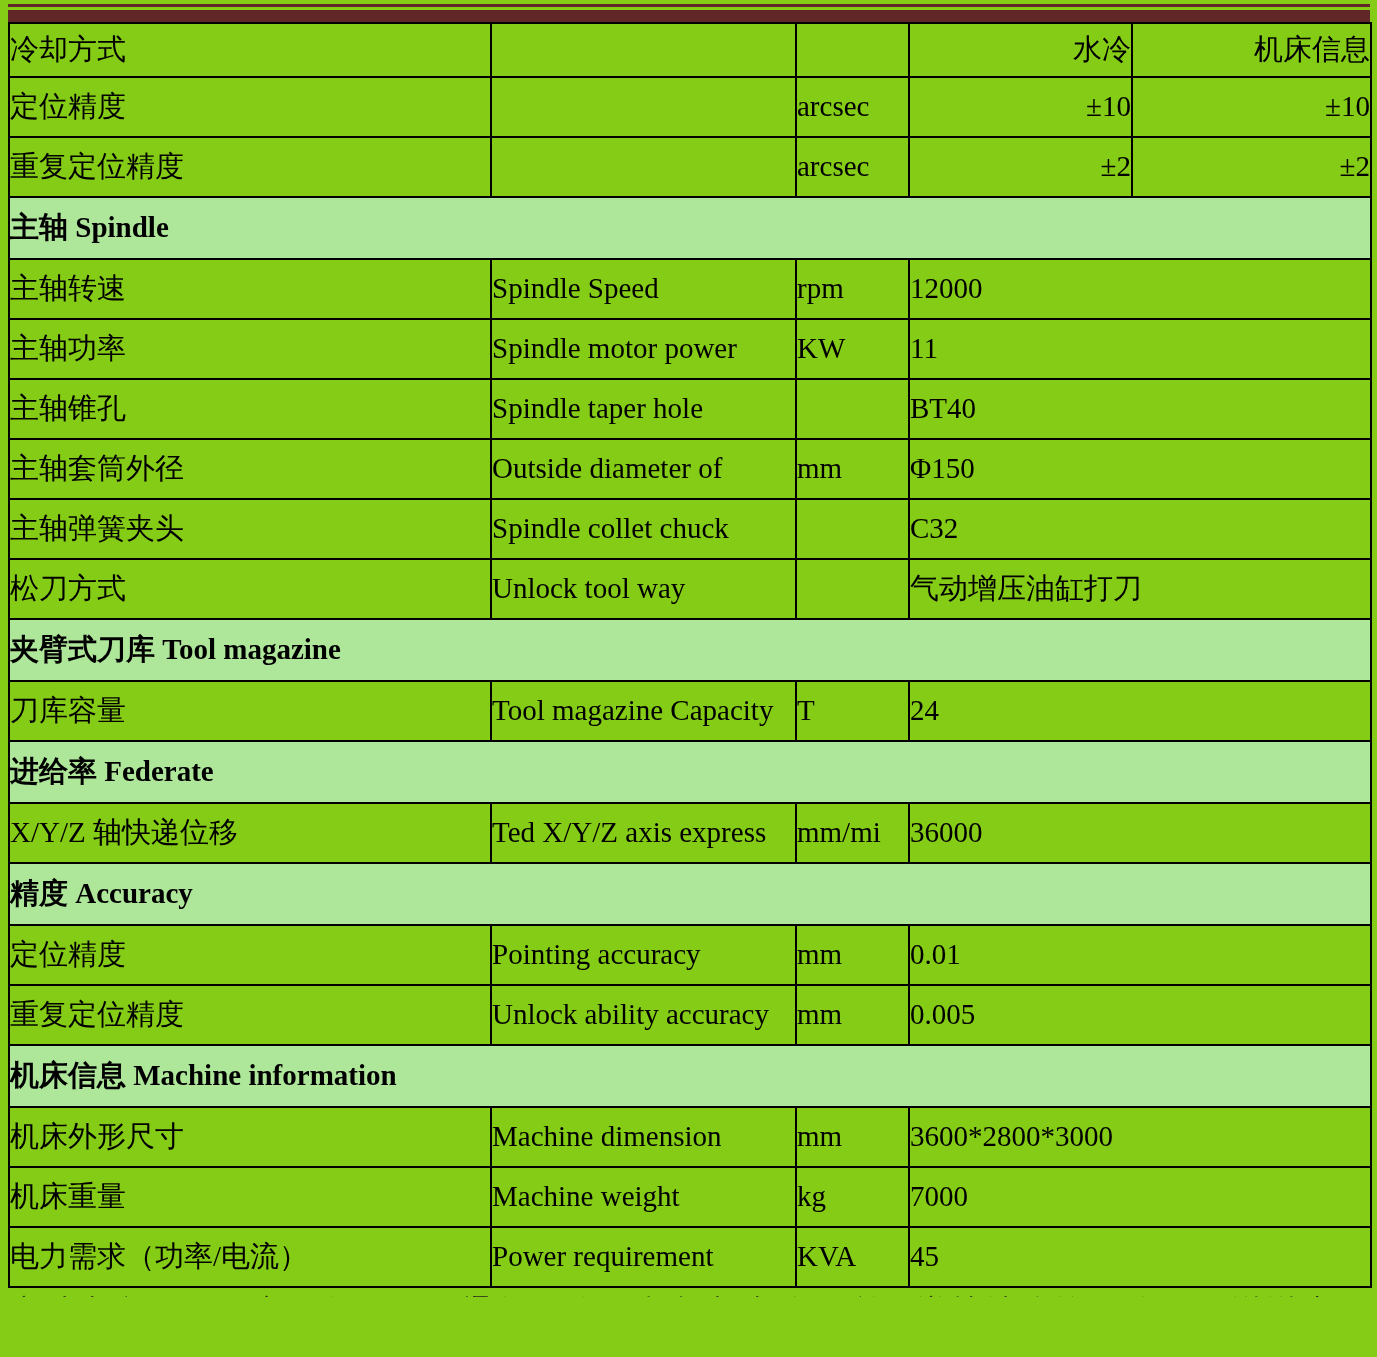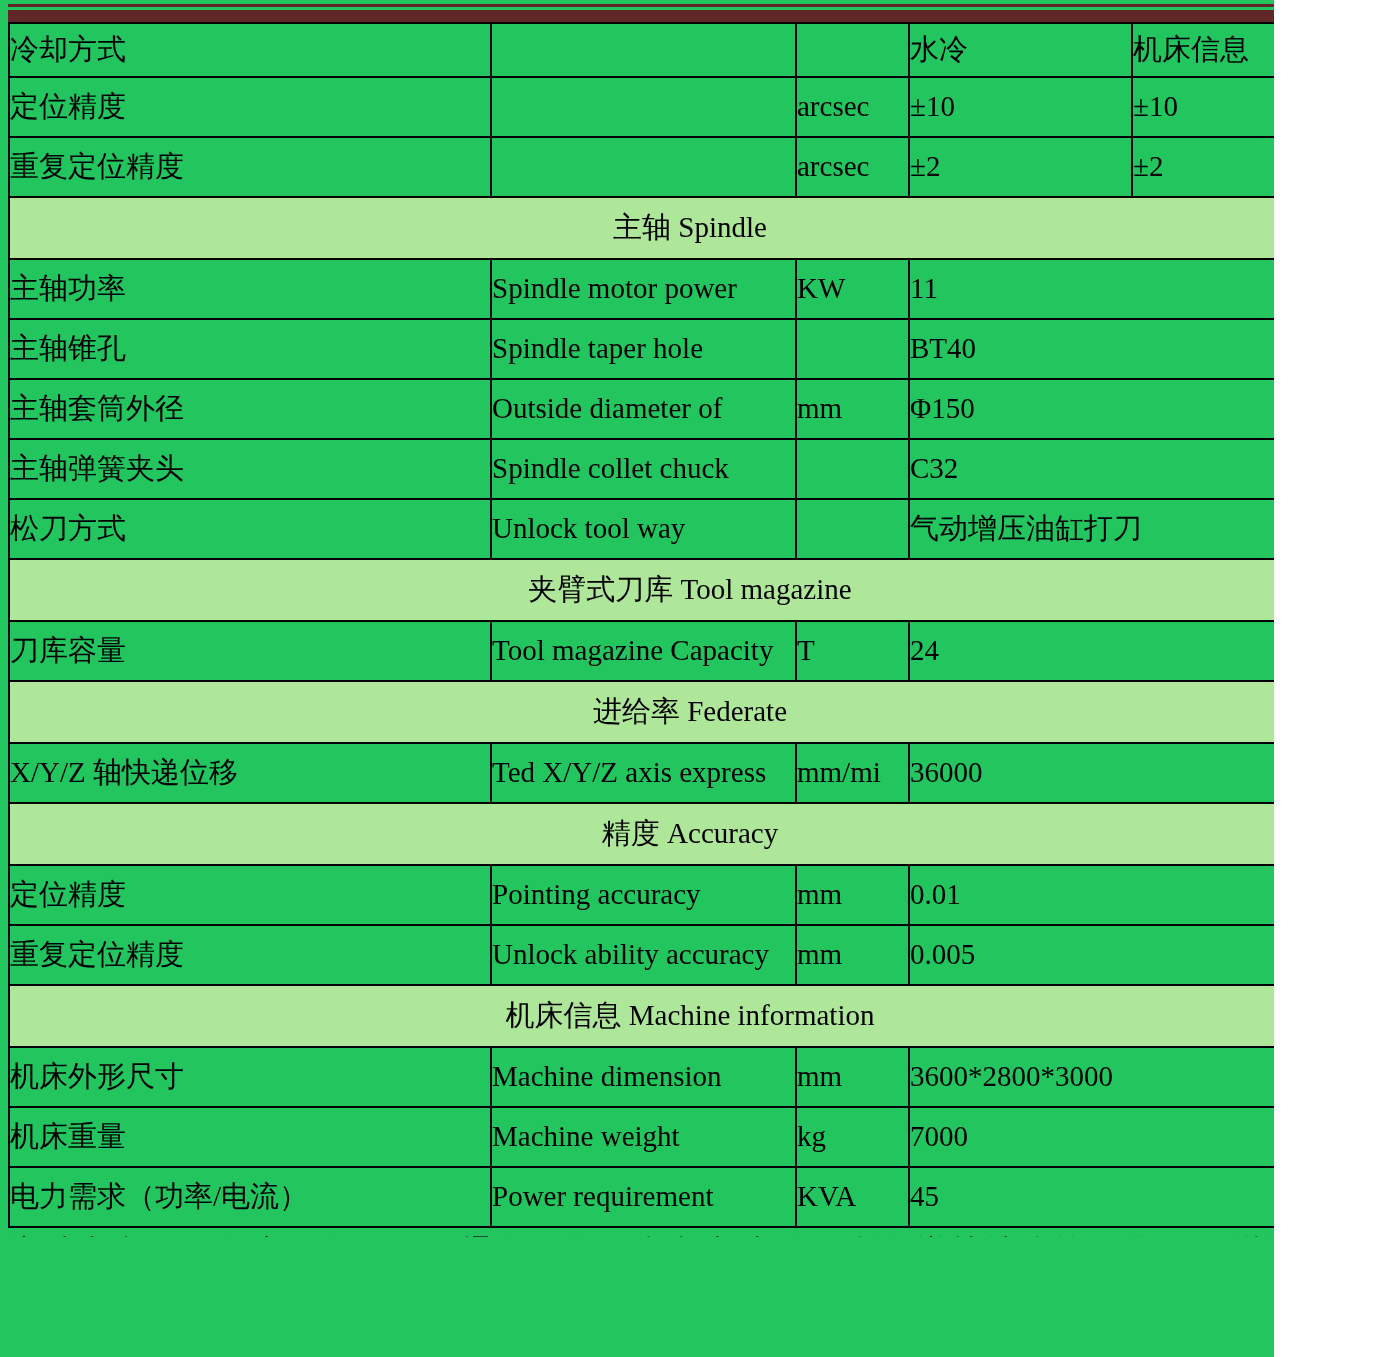"冷却方式" .page { background: #22c55e -> #84cc16; width: 1274px -> 1377px }
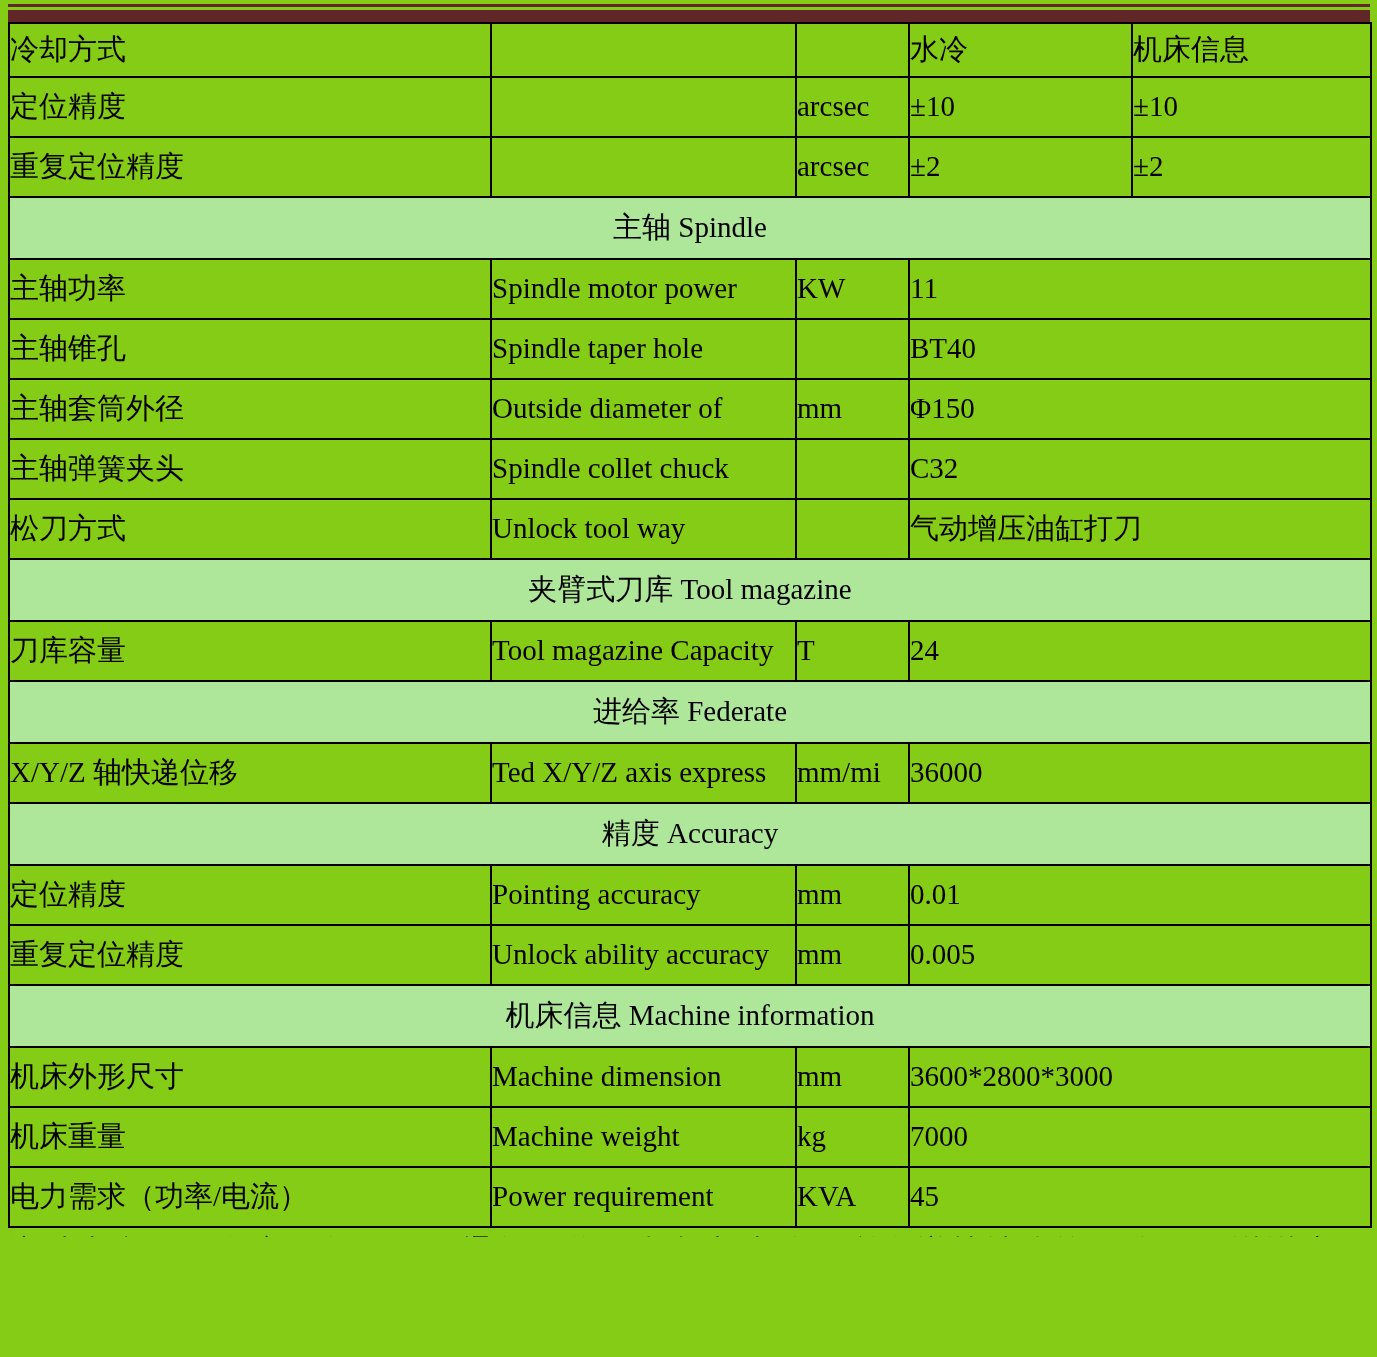"水冷" td.val-c { text-align: left -> right }
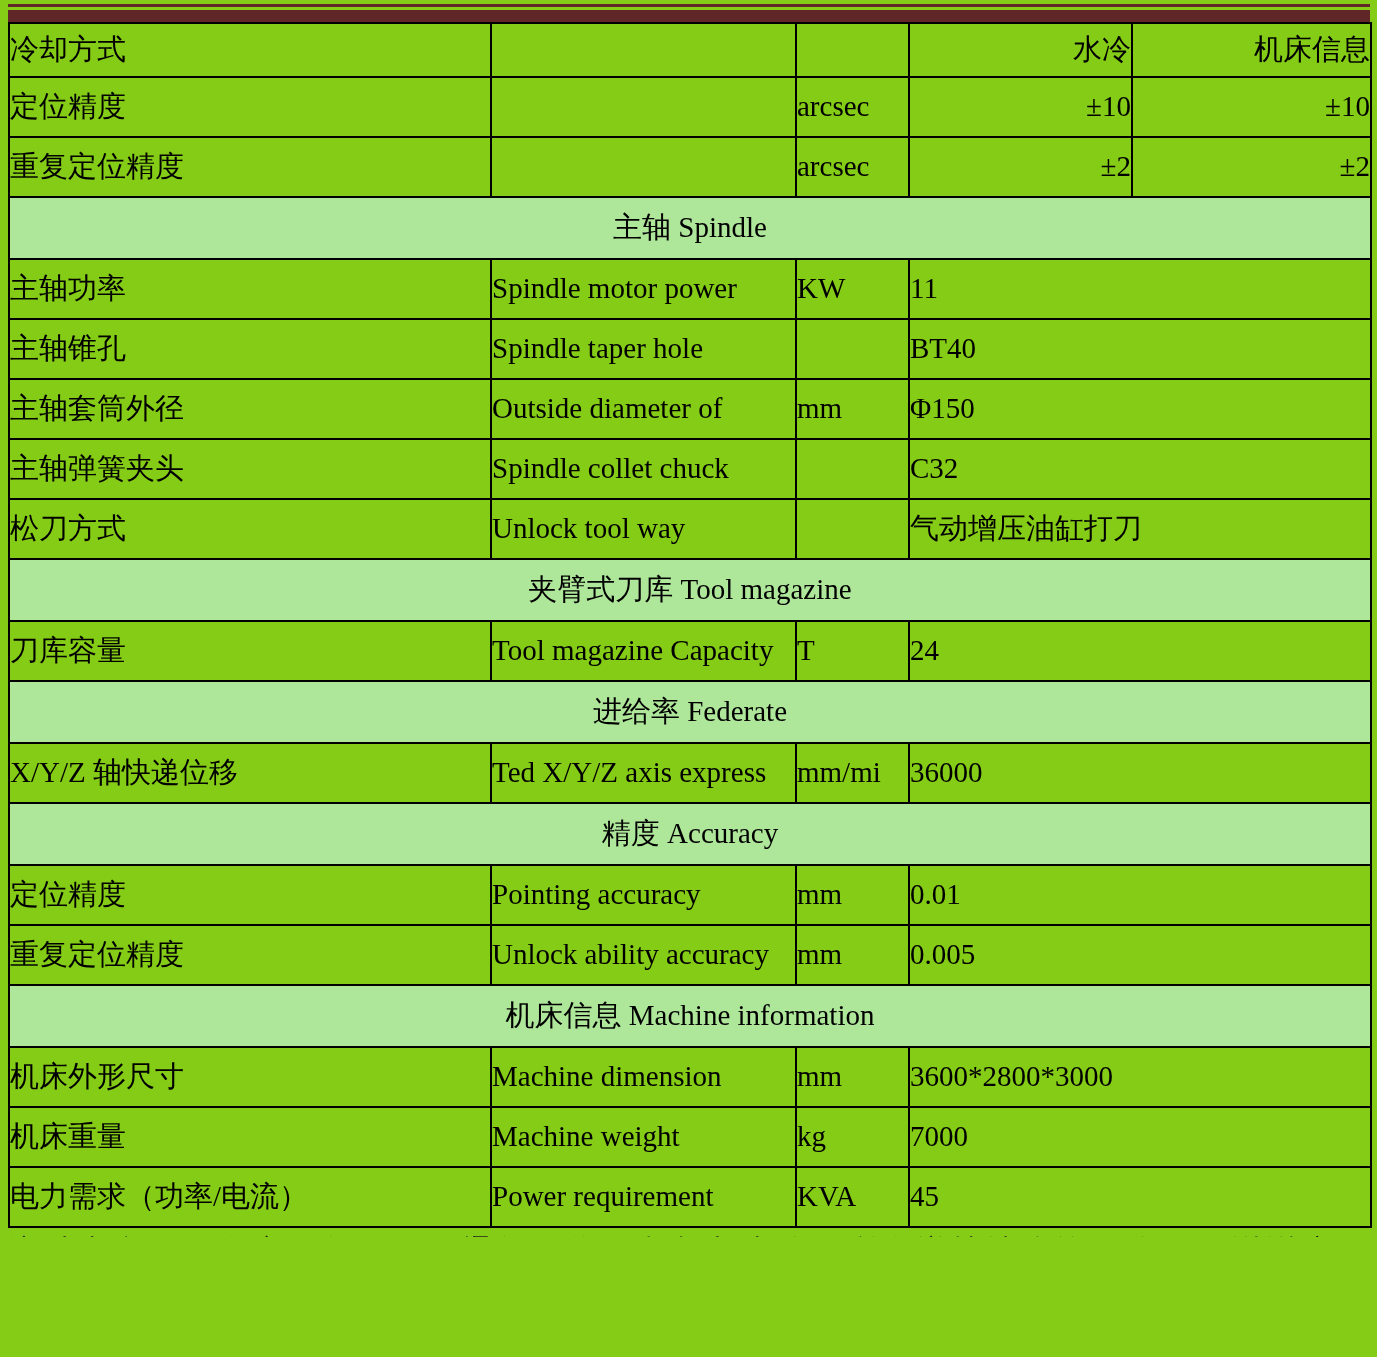"主轴 Spindle" td.section-hdr { font-weight: normal -> bold; text-align: center -> none }
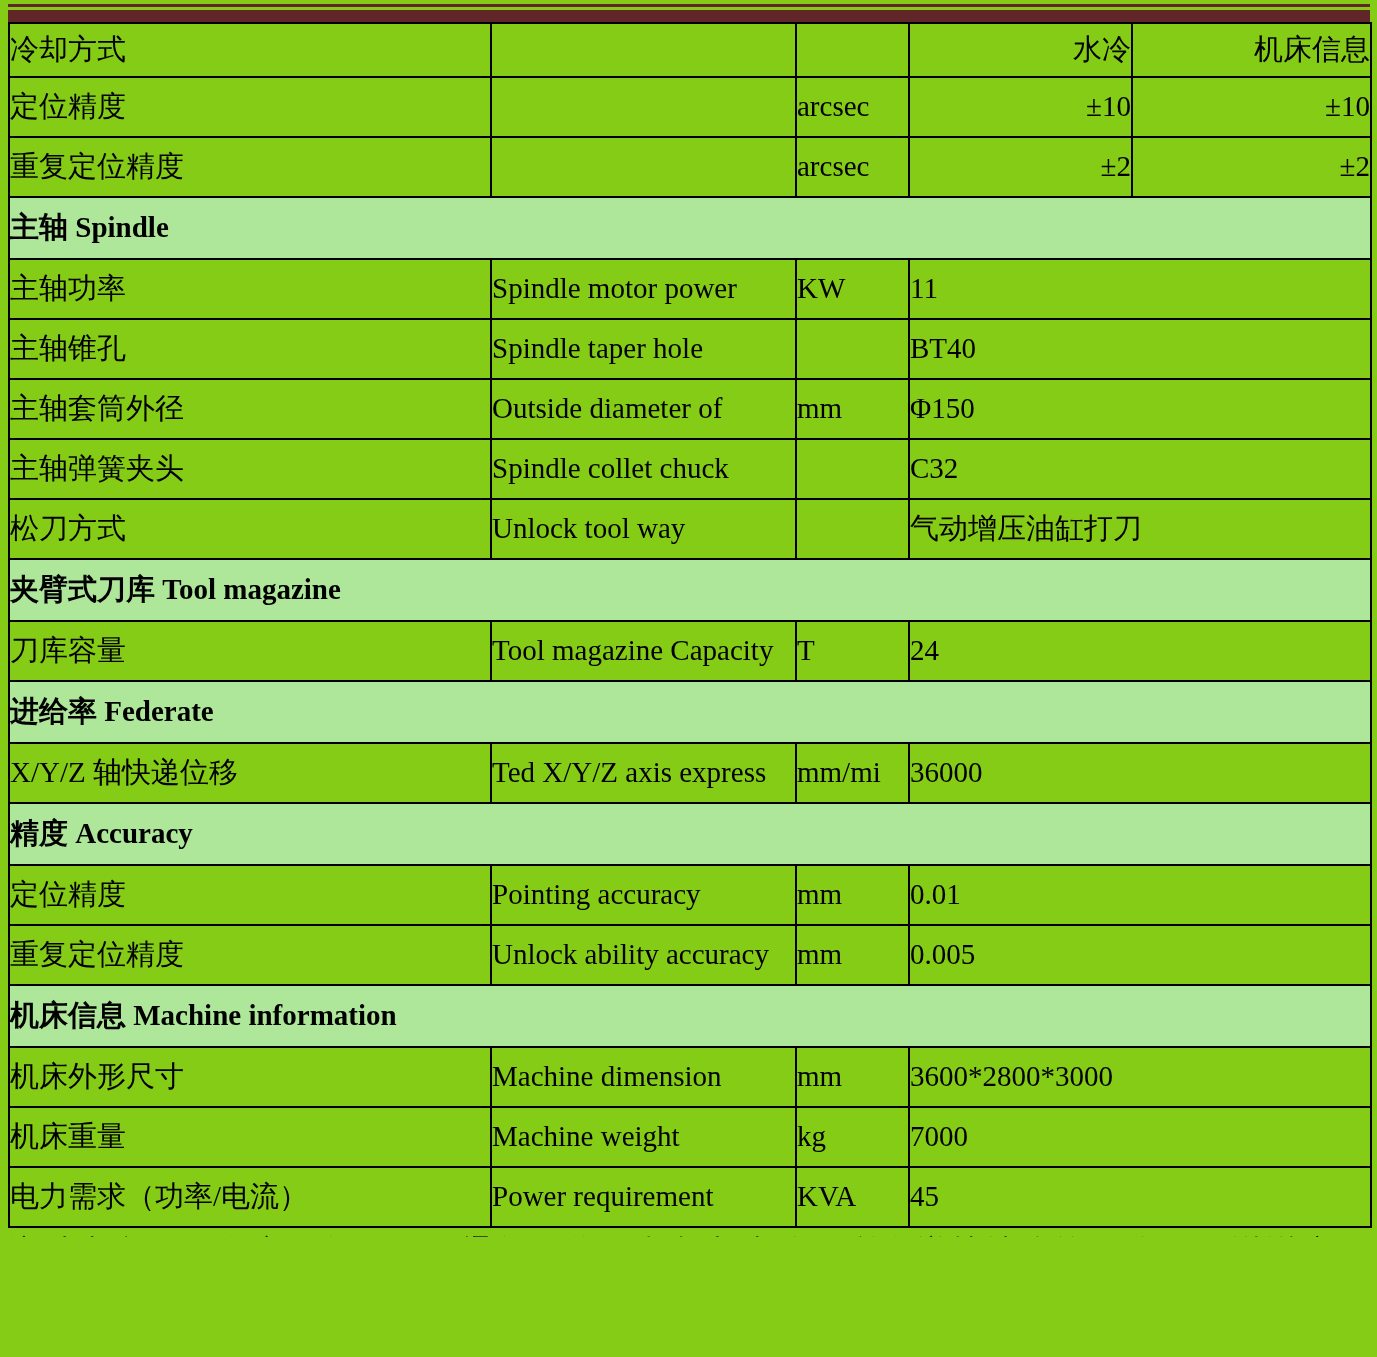"主轴转速" tr.h60 { html: none -> <tr> <td>主轴转速</td> <td>Spindle Speed</td> <td>rpm</td> <td>12000</td> </tr> }
